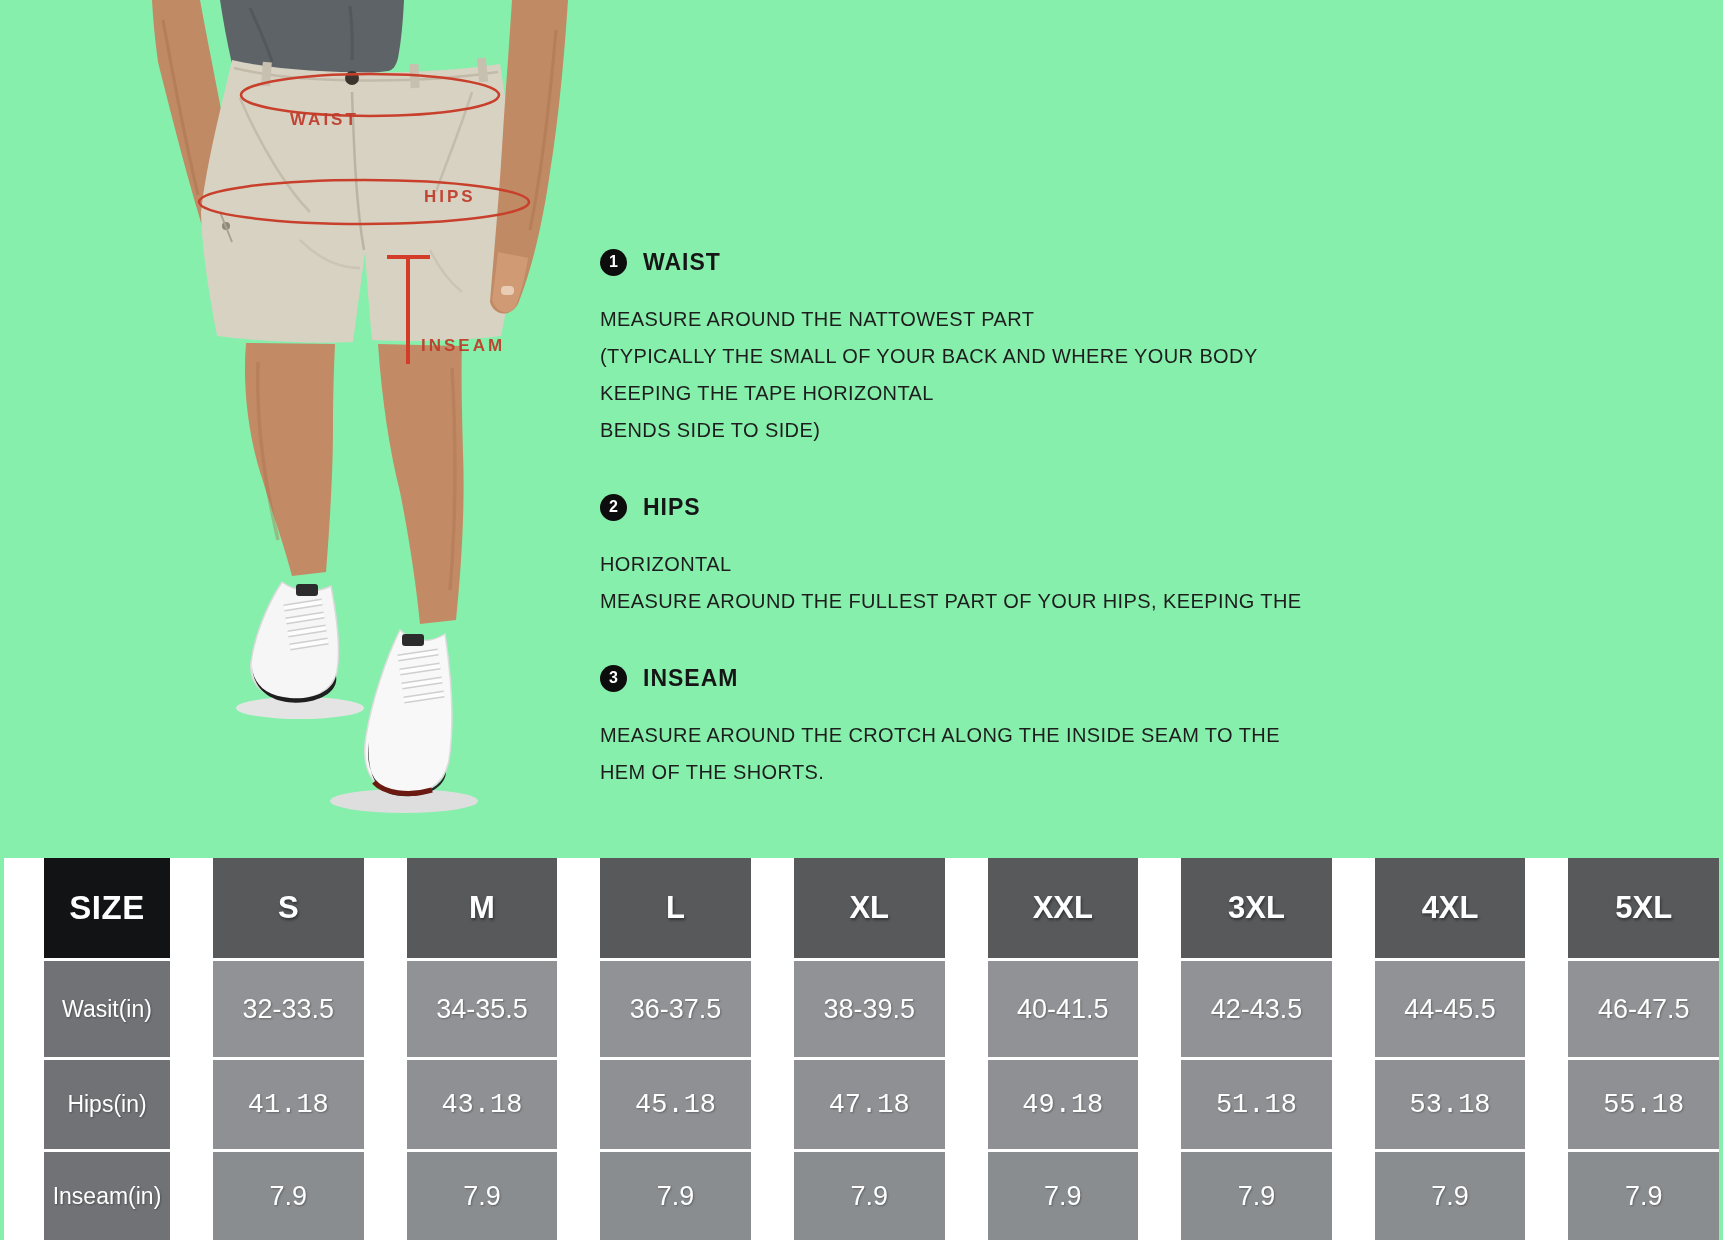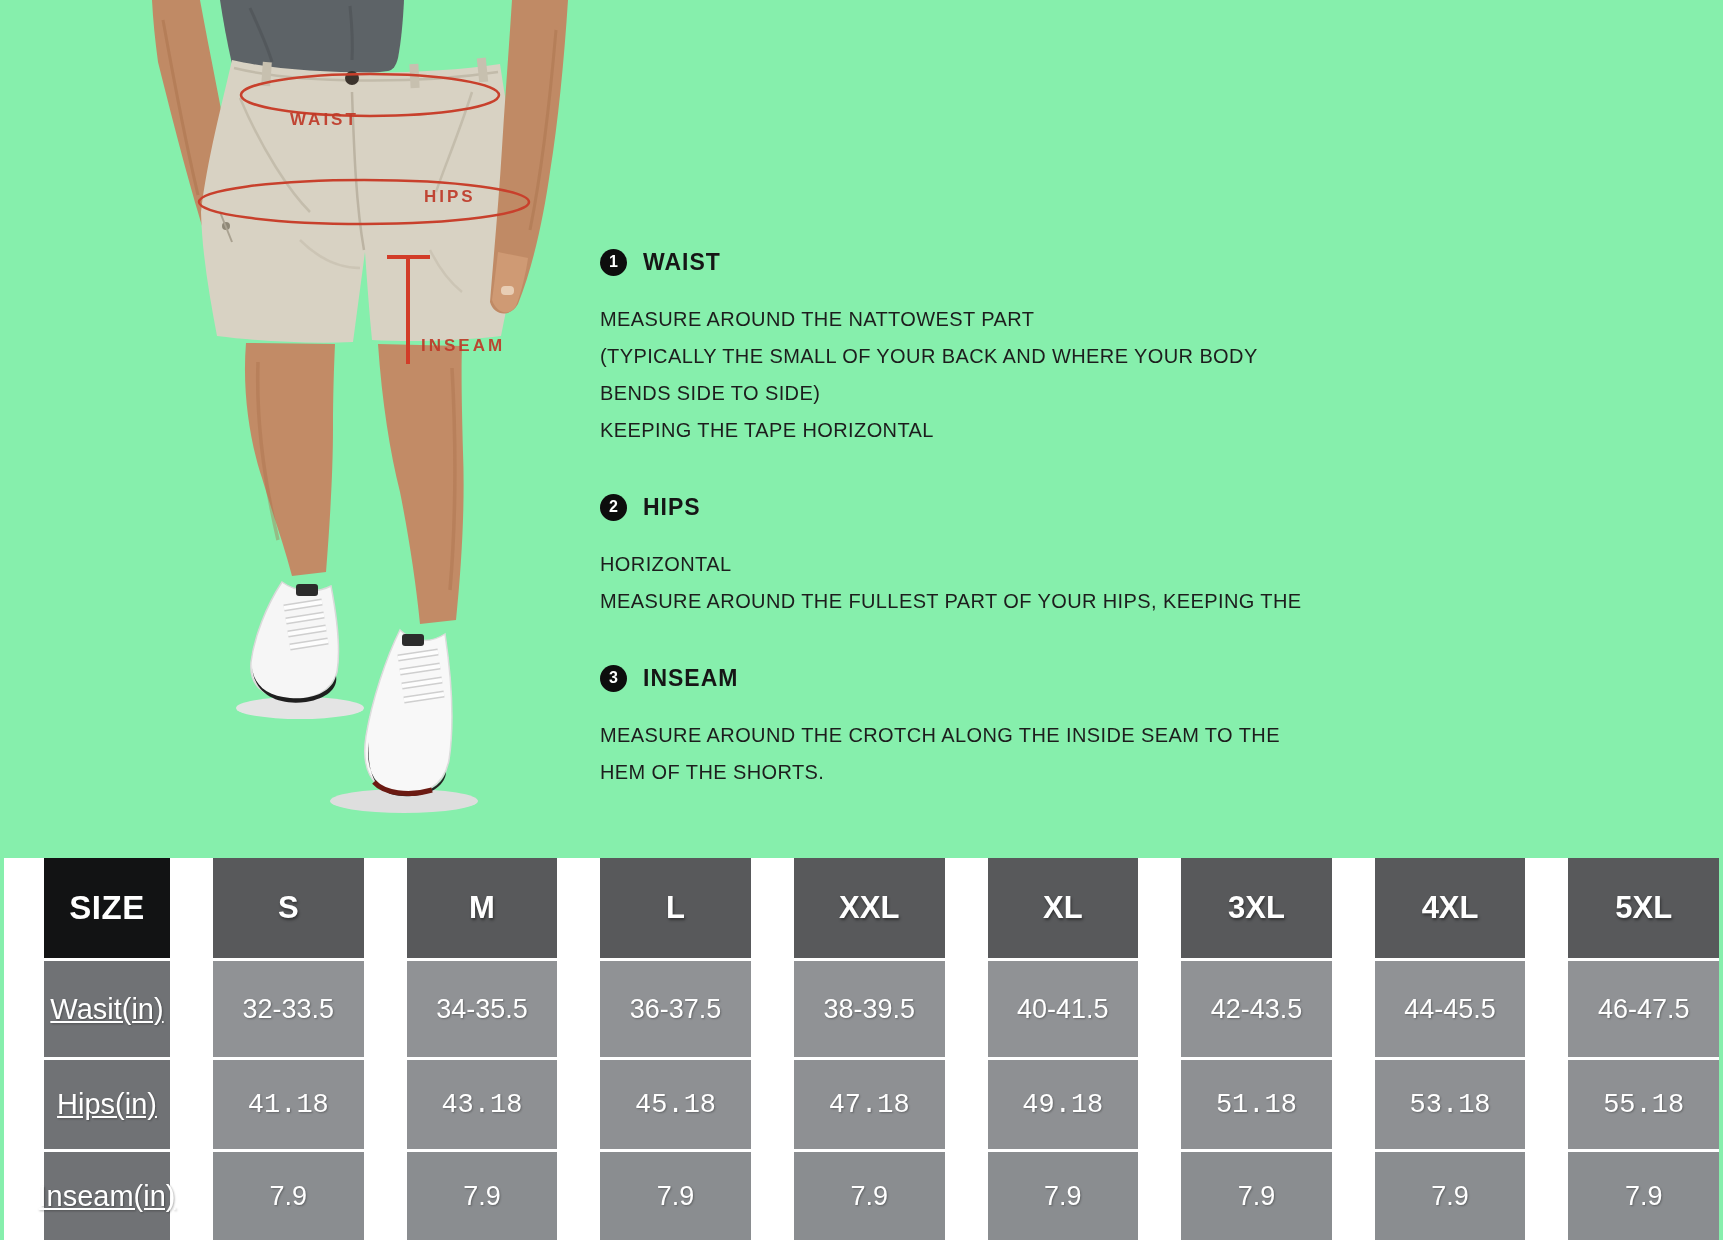"BENDS SIDE TO SIDE)" div { order: before "KEEPING THE TAPE HORIZONTAL" -> after "KEEPING THE TAPE HORIZONTAL" }
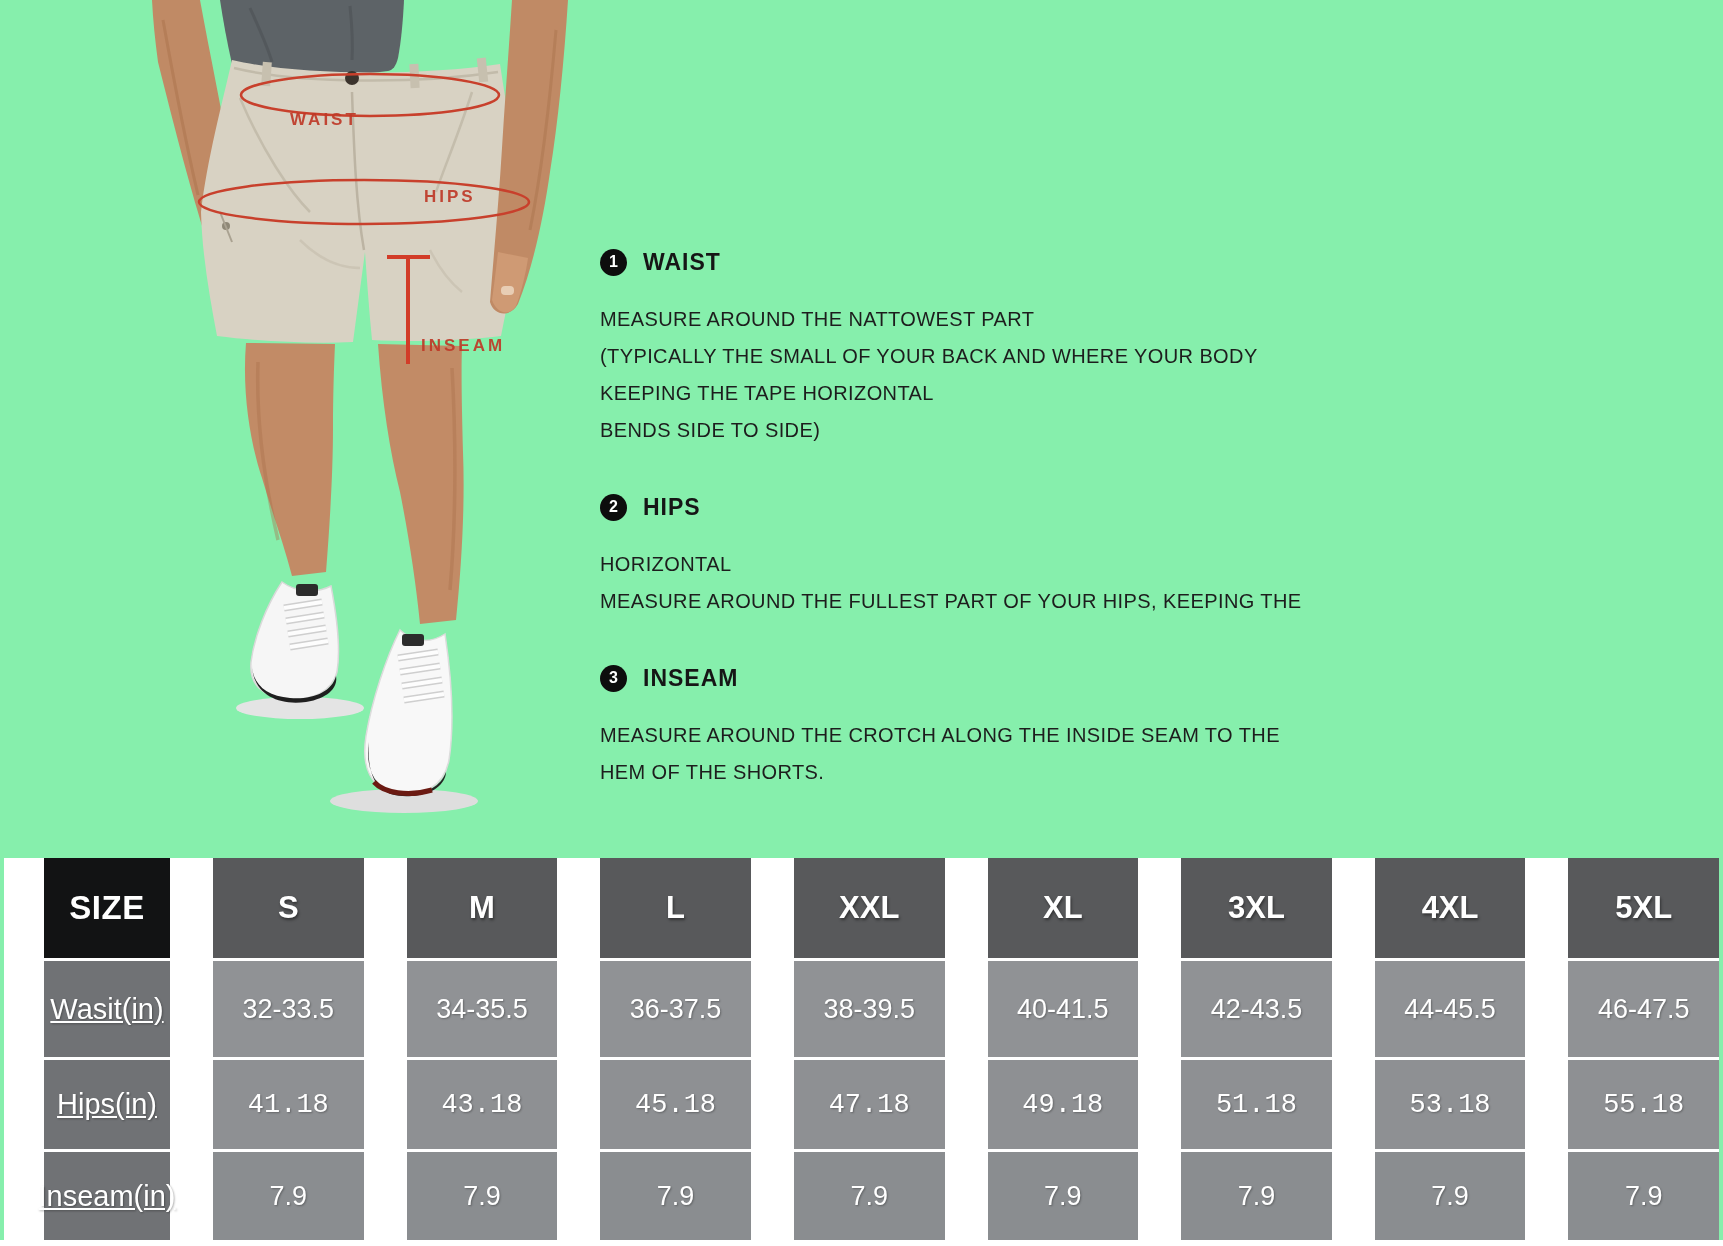"XXL" div.cell { order: before "XL" -> after "XL" }
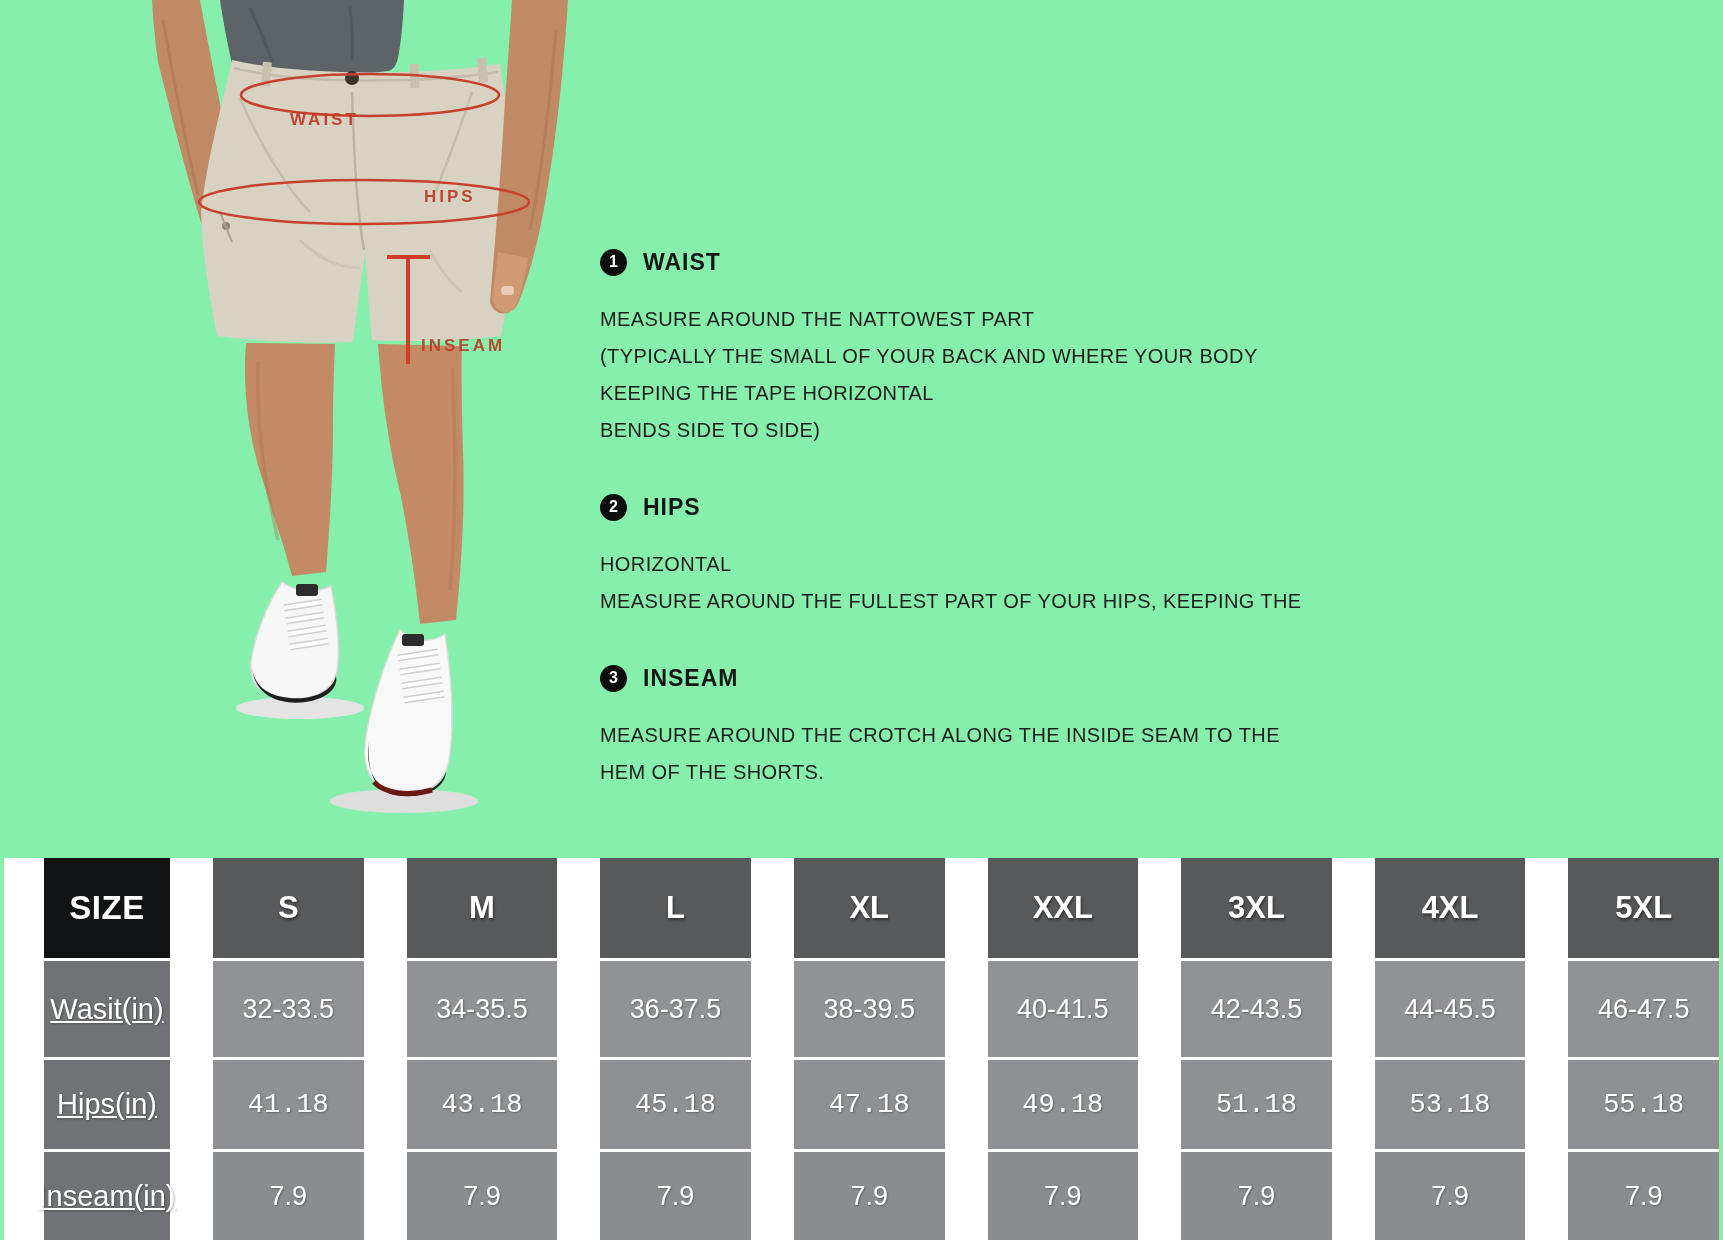"Wasit(in)" .rlabel { font-size: 29px -> 23px; text-decoration: underline -> none }
